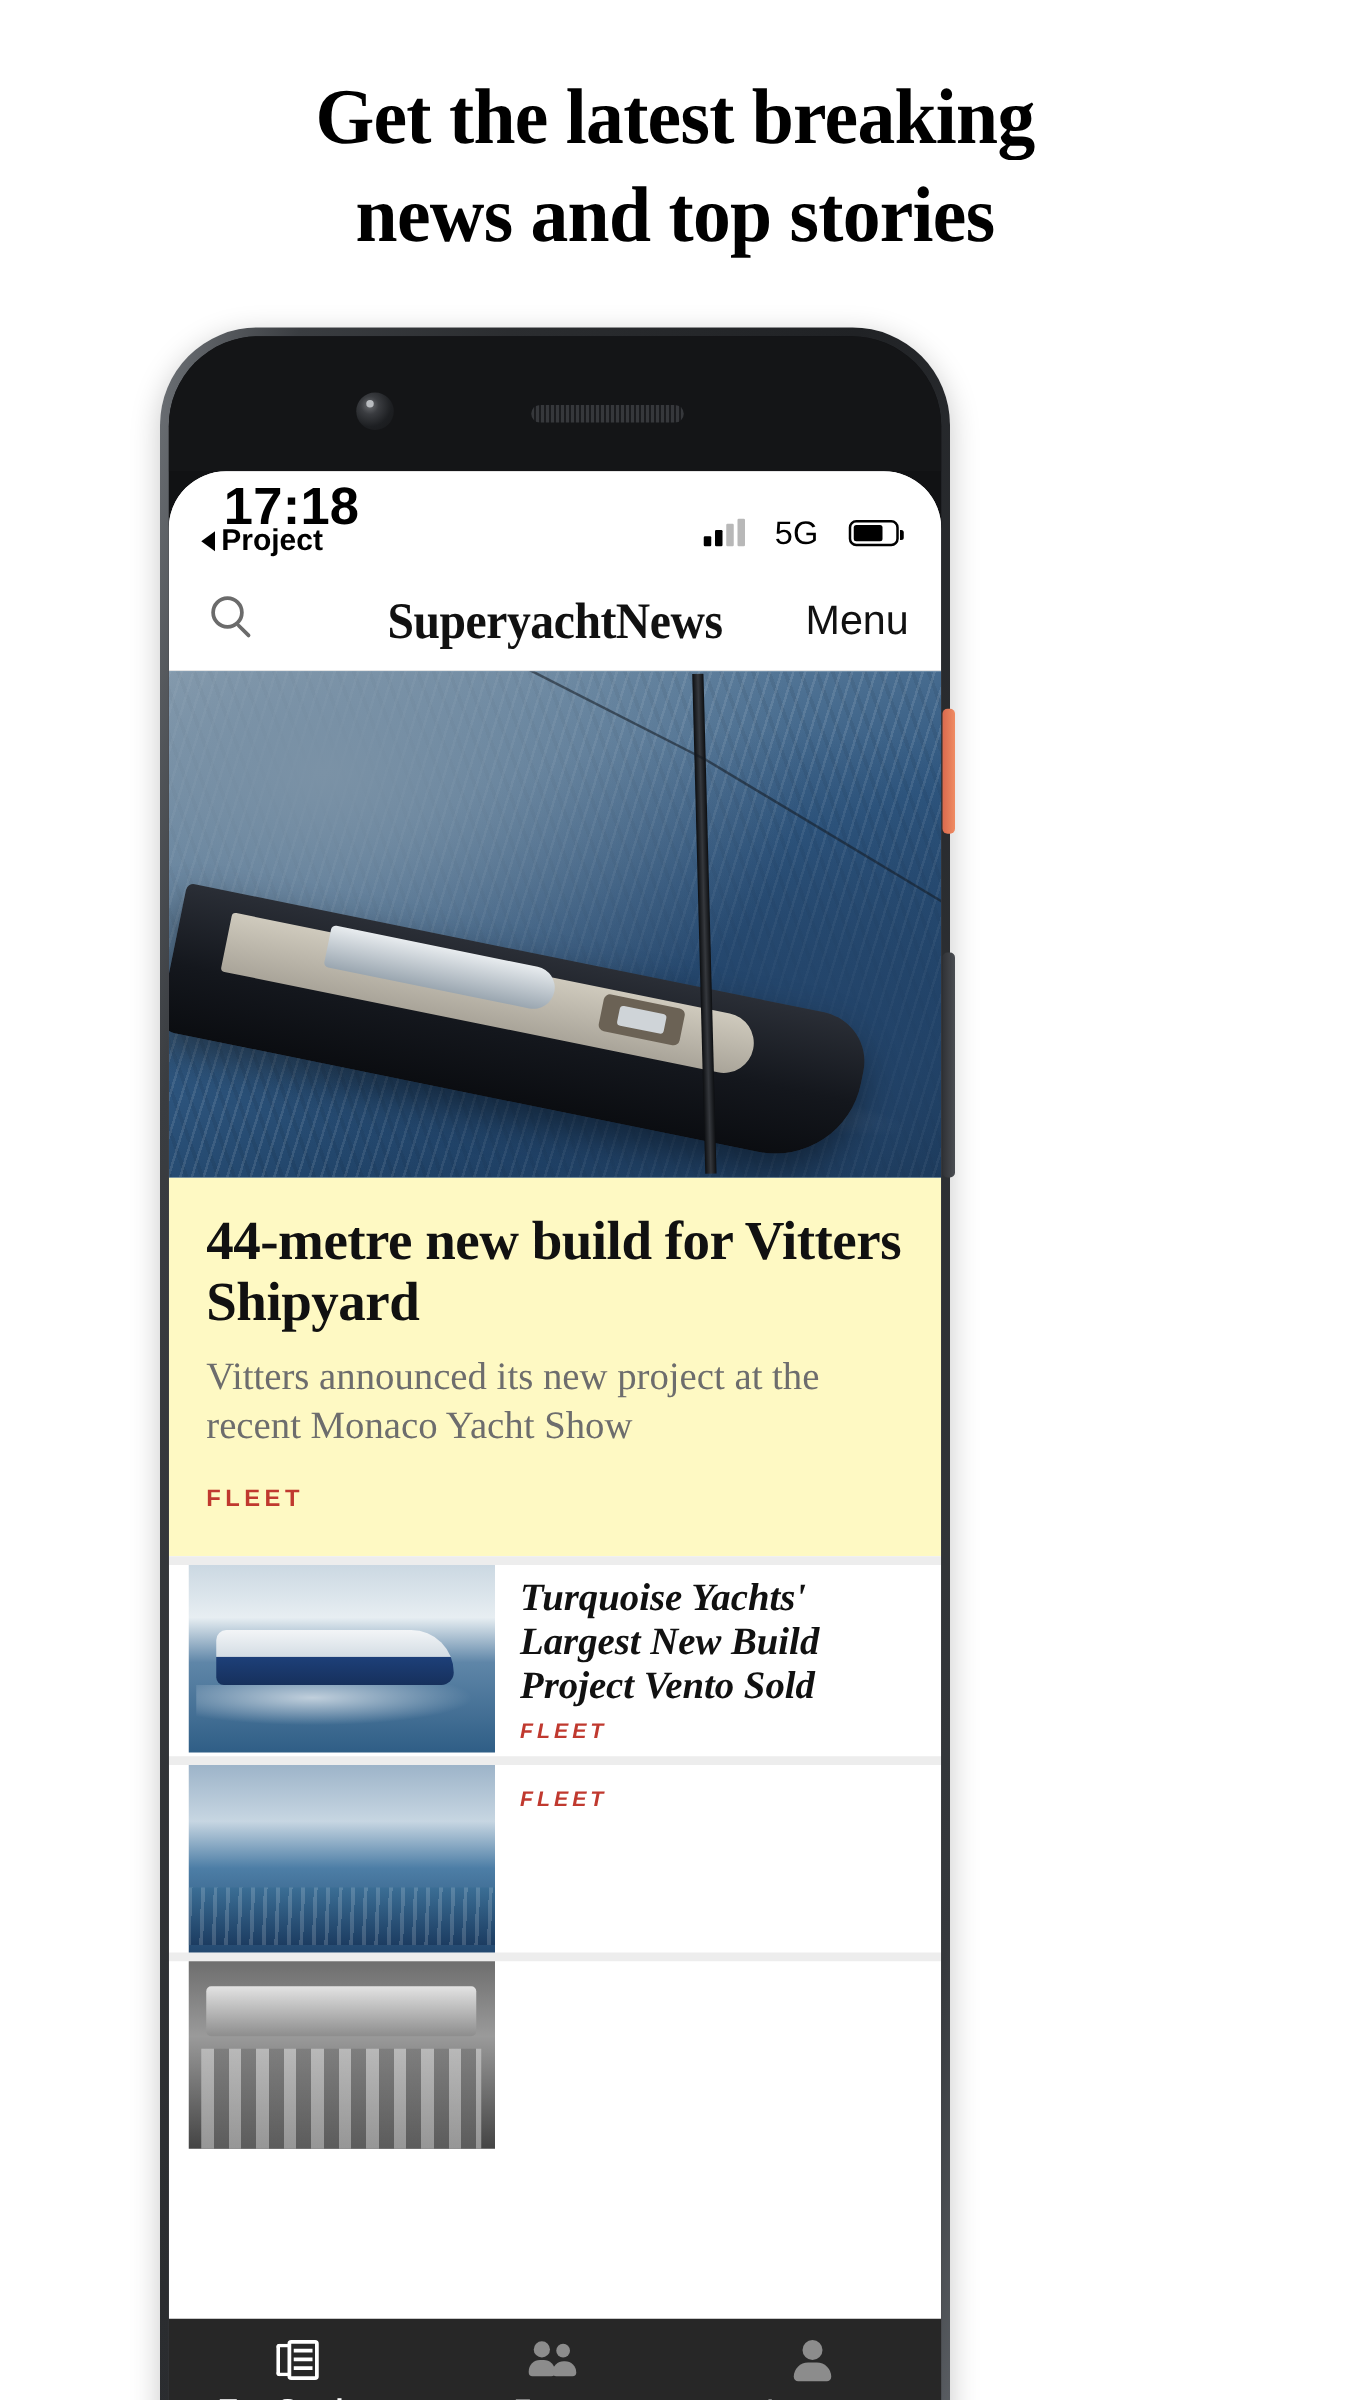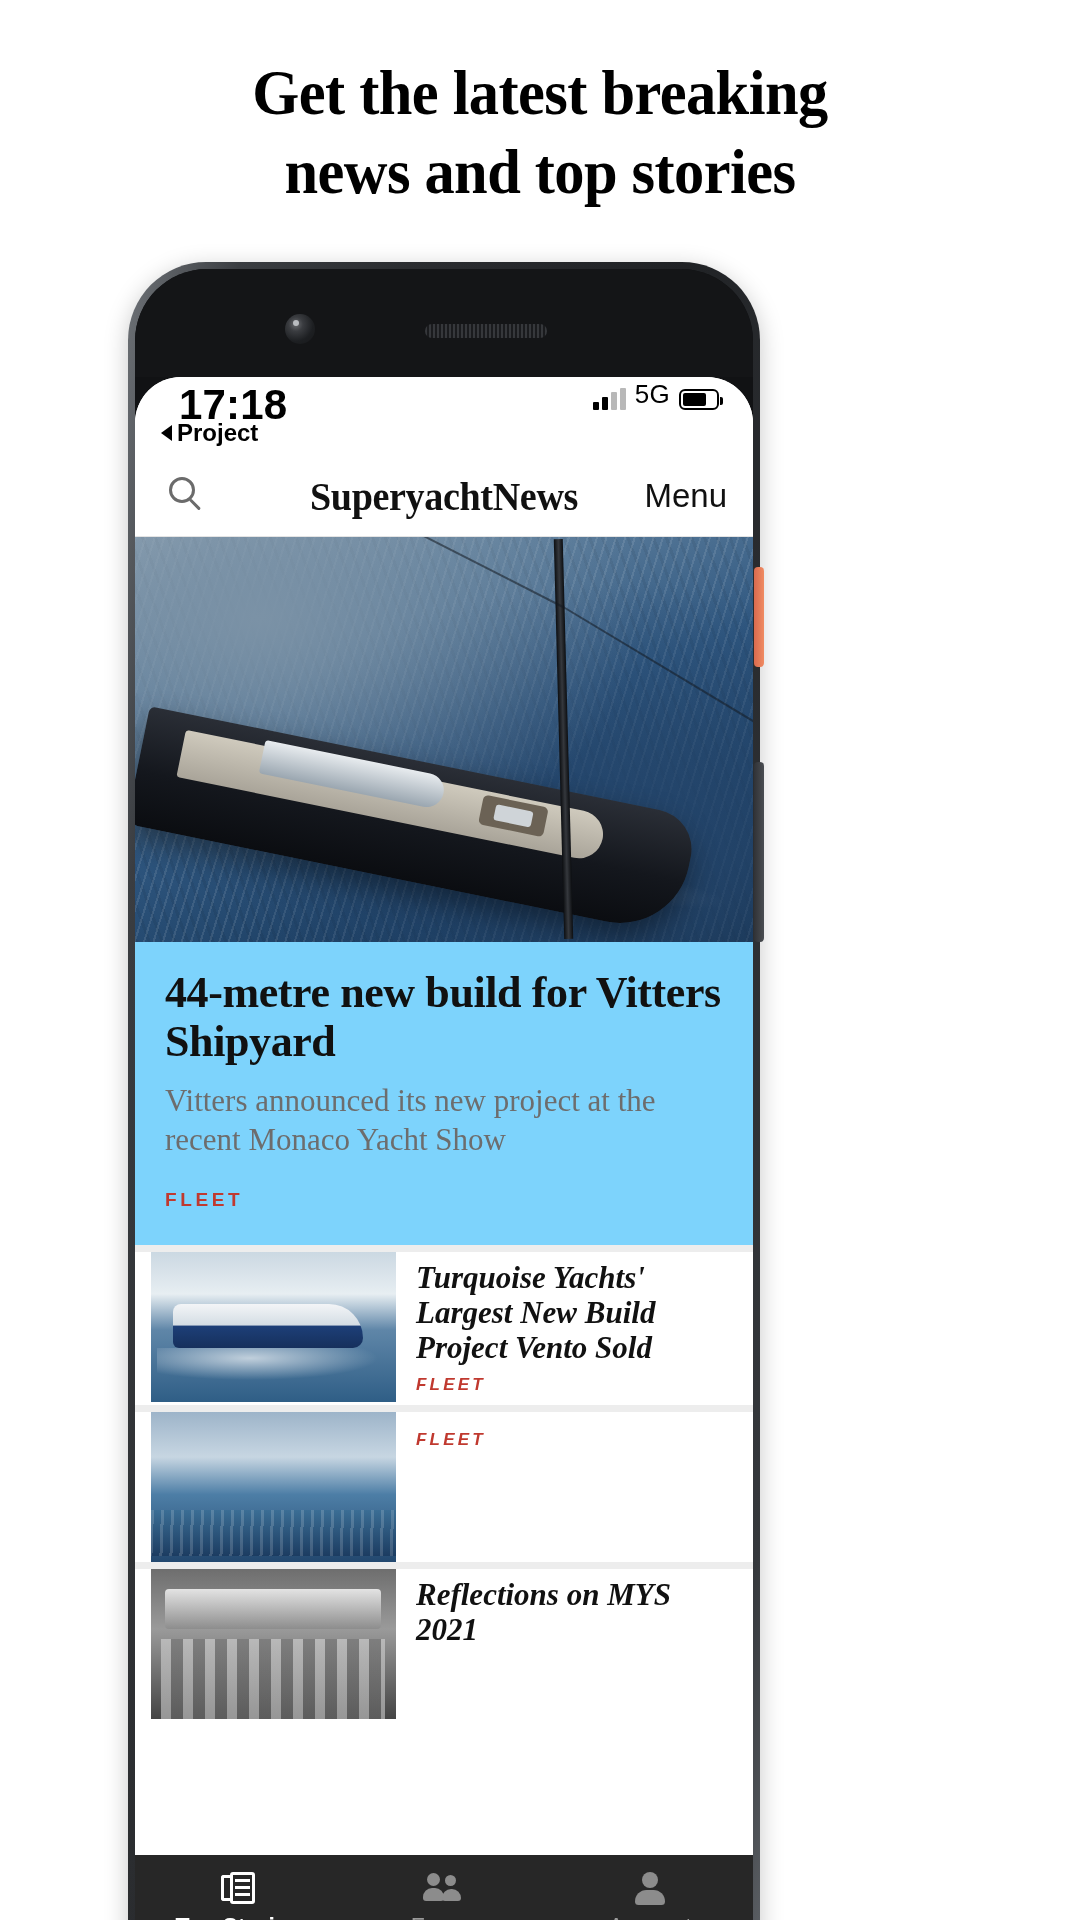"5G" .status-right { align-items: flex-end -> center; gap: 9px -> 24px; top: 2px -> 34px }
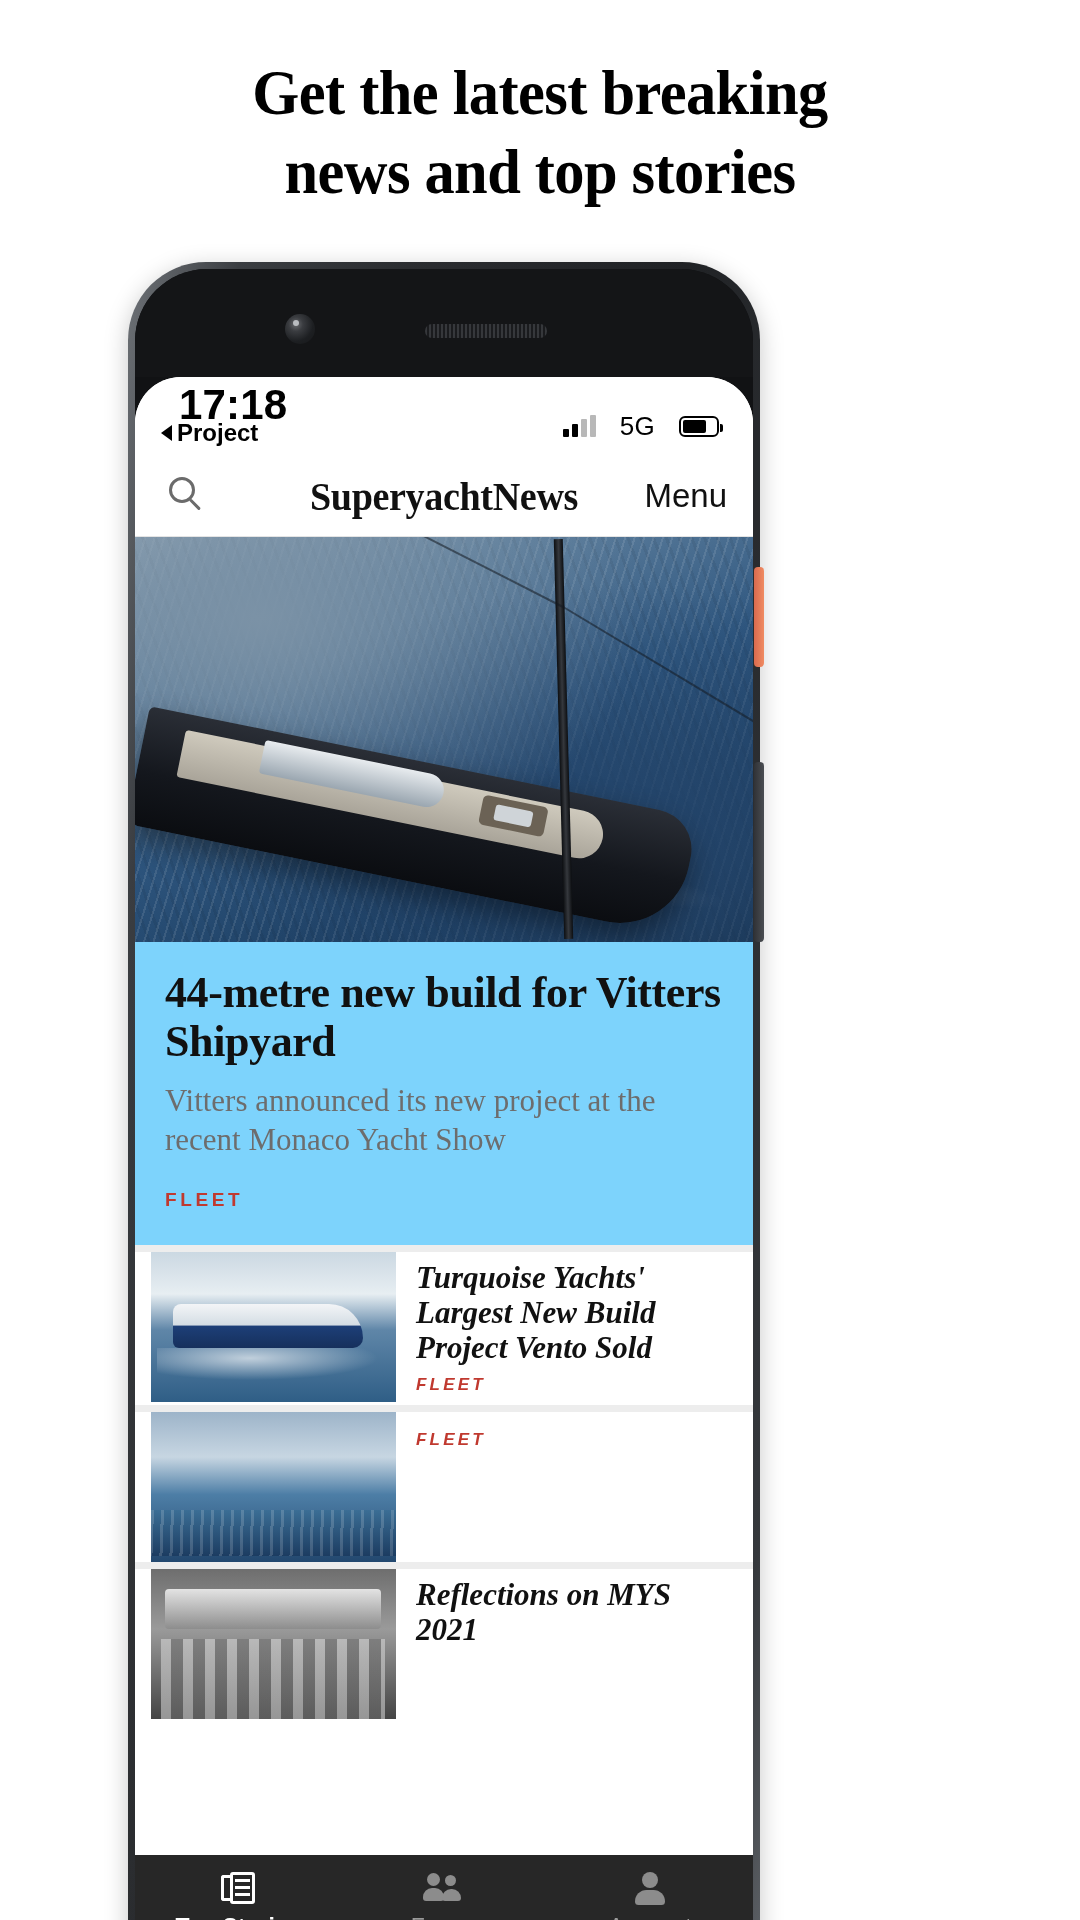"44-metre new build for Vitters" .hero-body { background: #7dd3fc -> #fef9c3 }
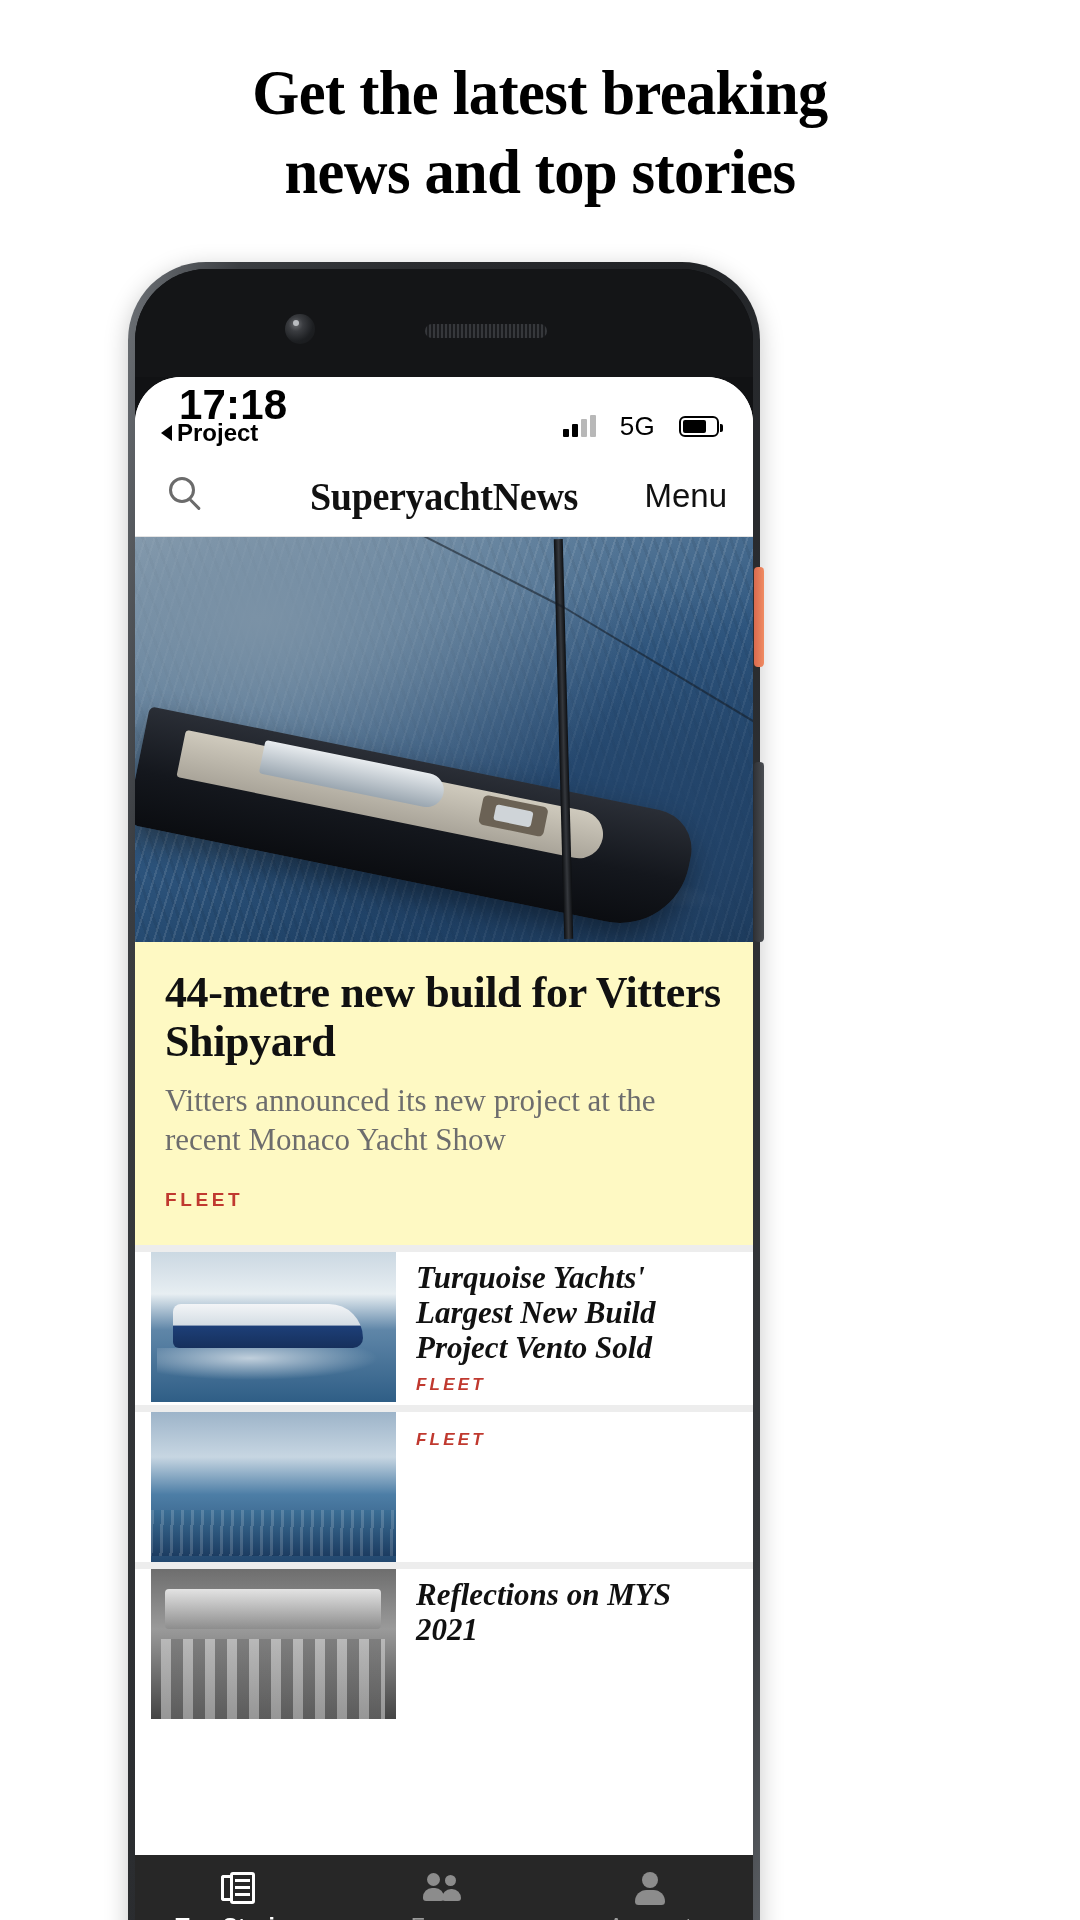"Reflections on MYS 2021" div.row-body { html: <div> <div>Reflections on MYS 2021</div> </div> -> none }
